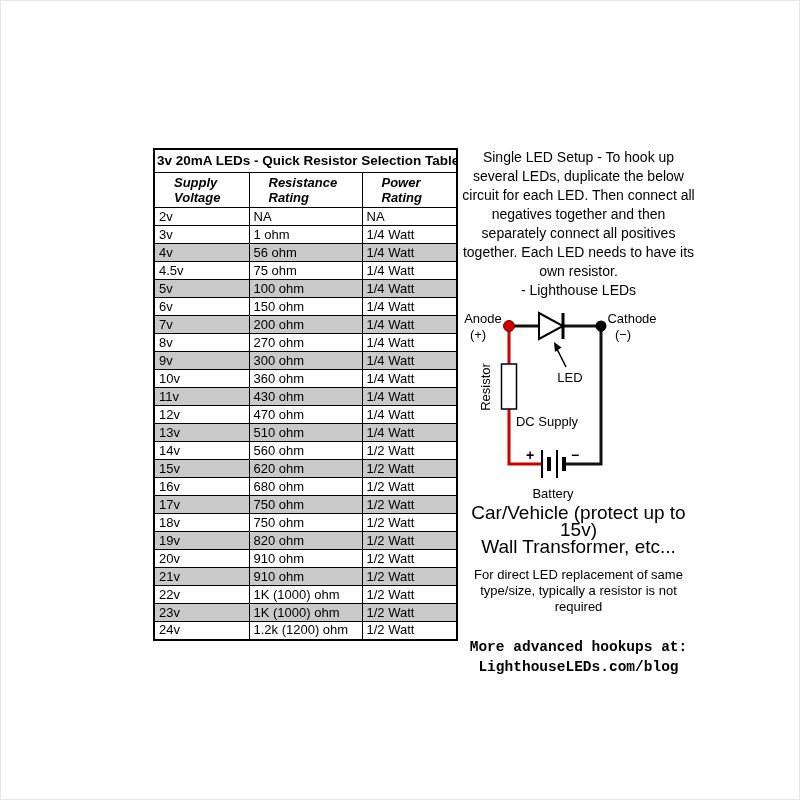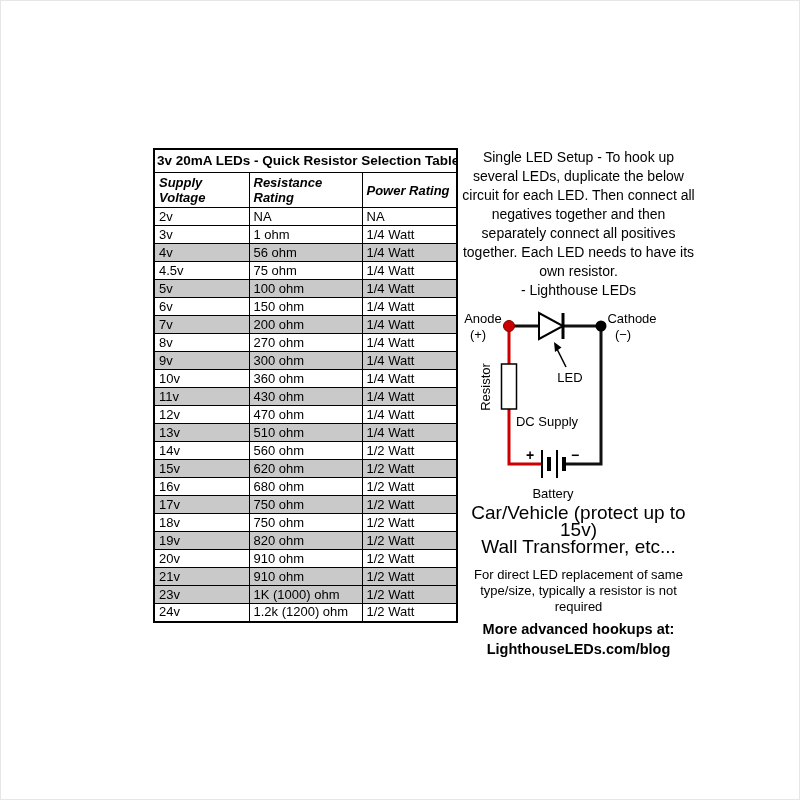"Supply Voltage" th { padding: 2px 4px -> 2px 19px }
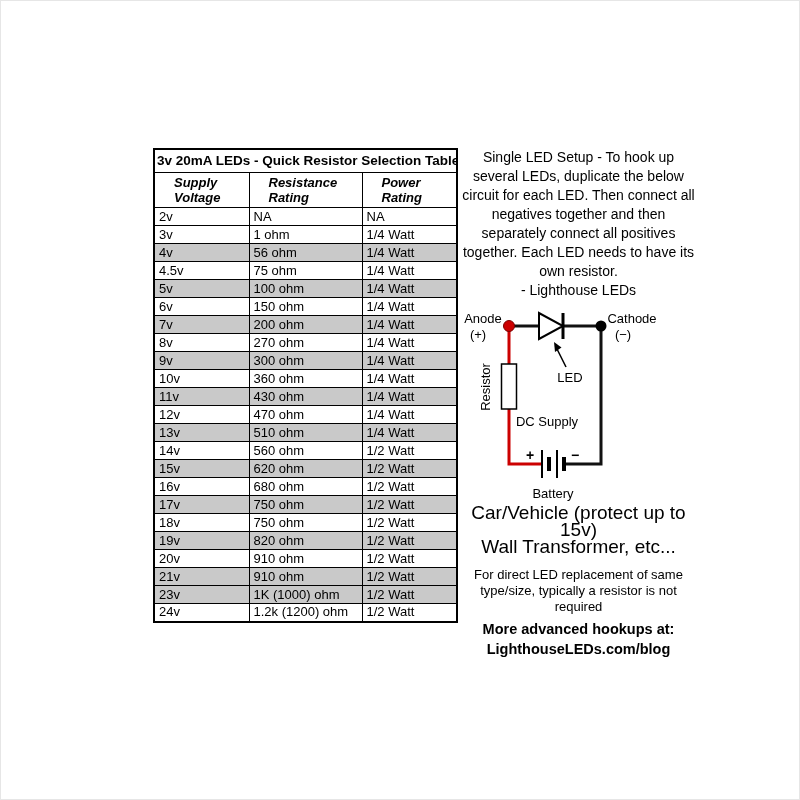"22v" tr { html: none -> <tr> <td>22v</td> <td>1K (1000) ohm</td> <td>1/2 Watt</td> </tr> }
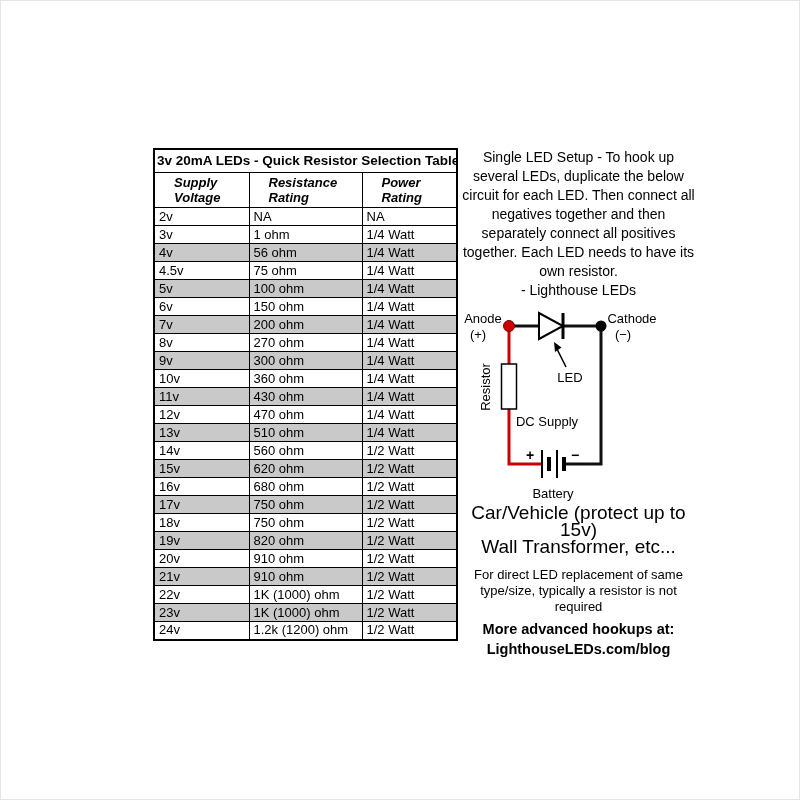"More advanced hookups at:" .footer-block { font-family: none -> Liberation Mono, monospace; margin-top: 4px -> 22px }
